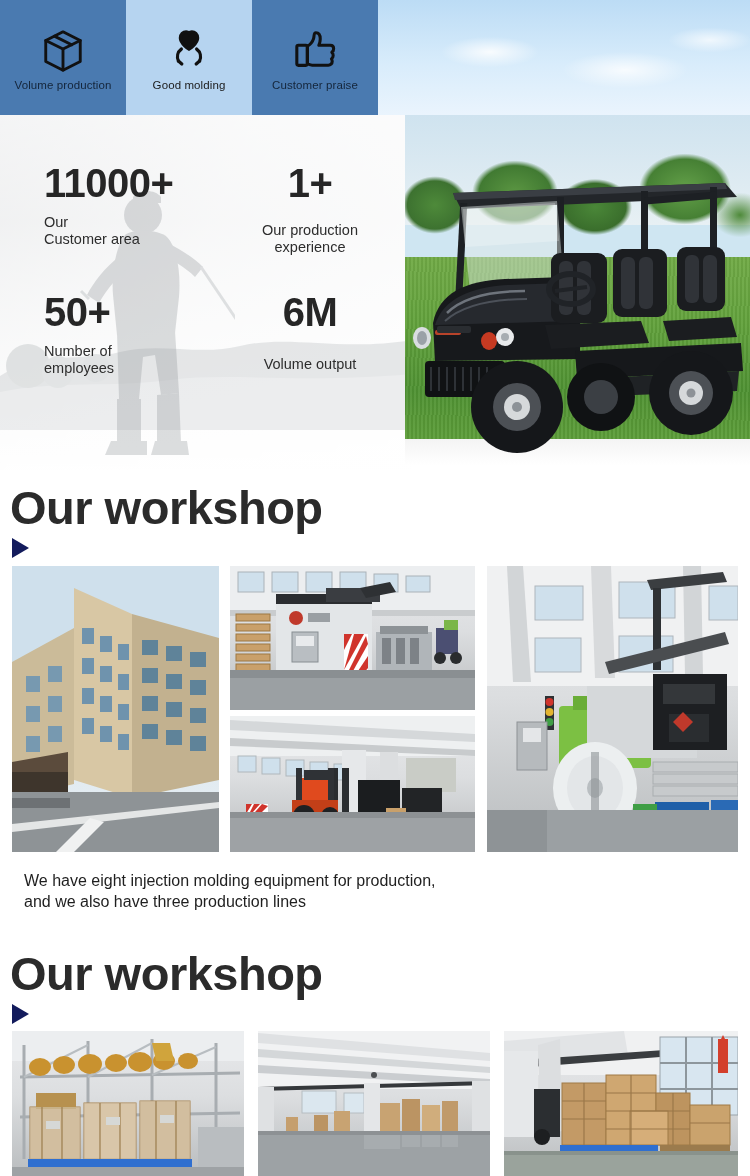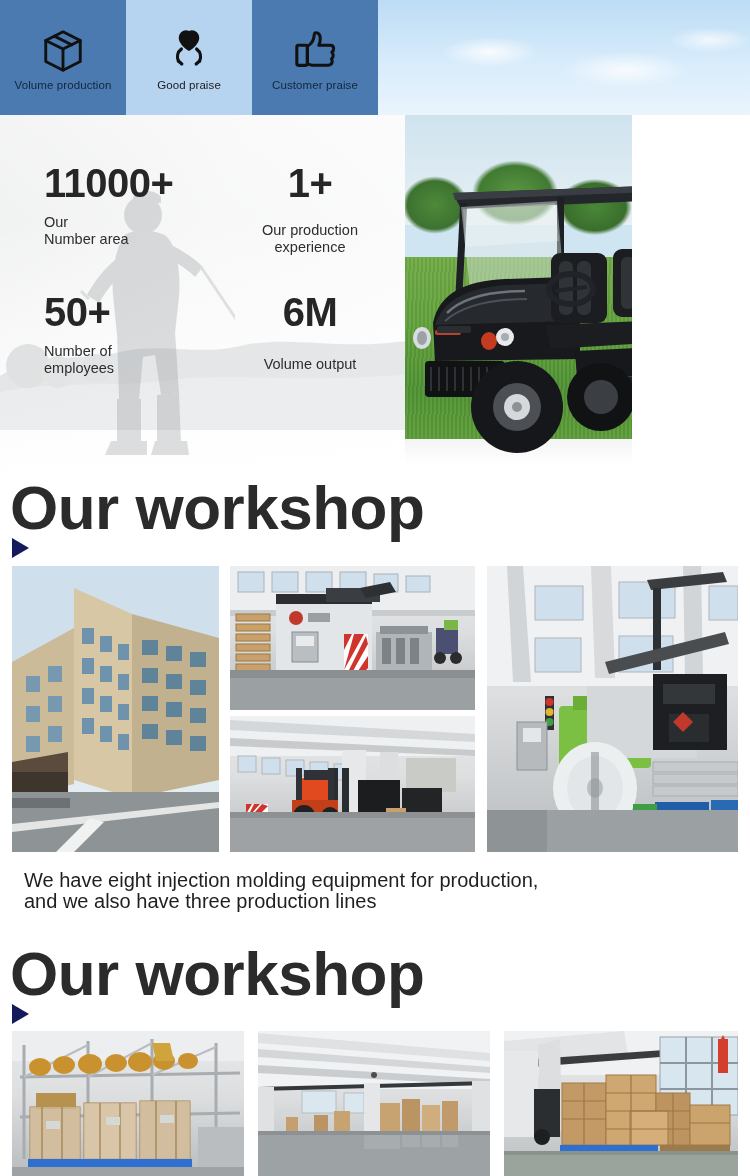"Good praise" div.tile-label { text: praise -> molding }
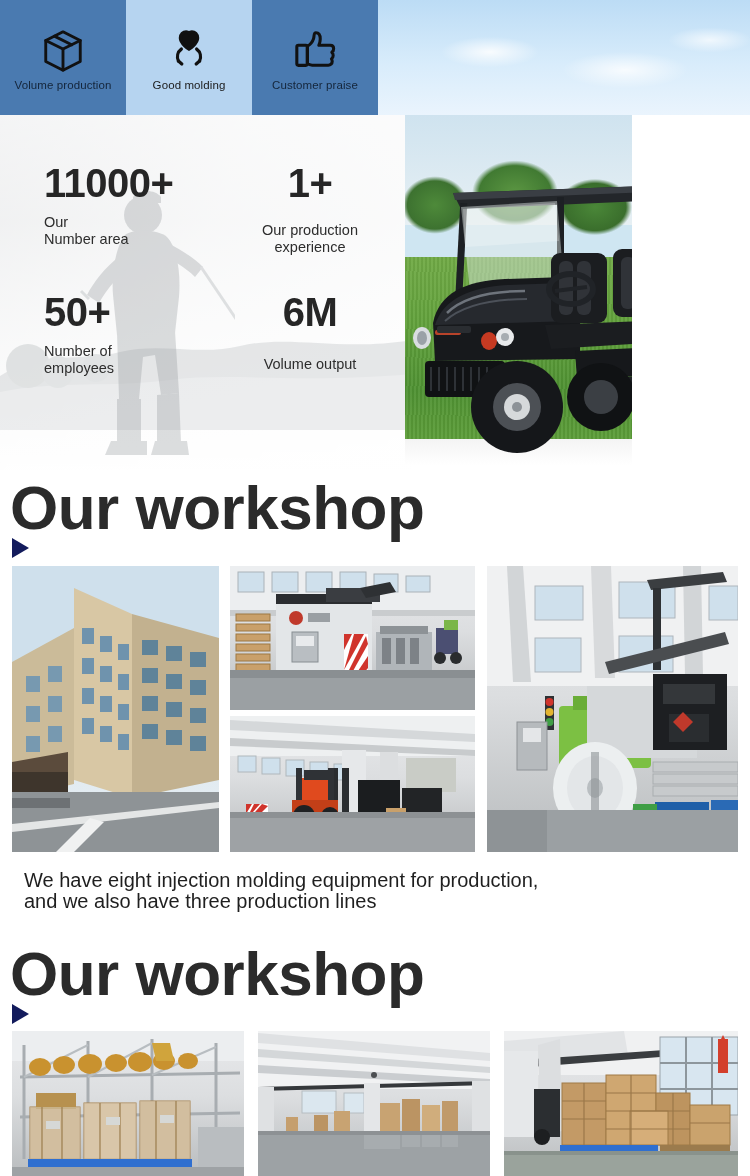"11000+" .showcase { width: 632px -> 750px }
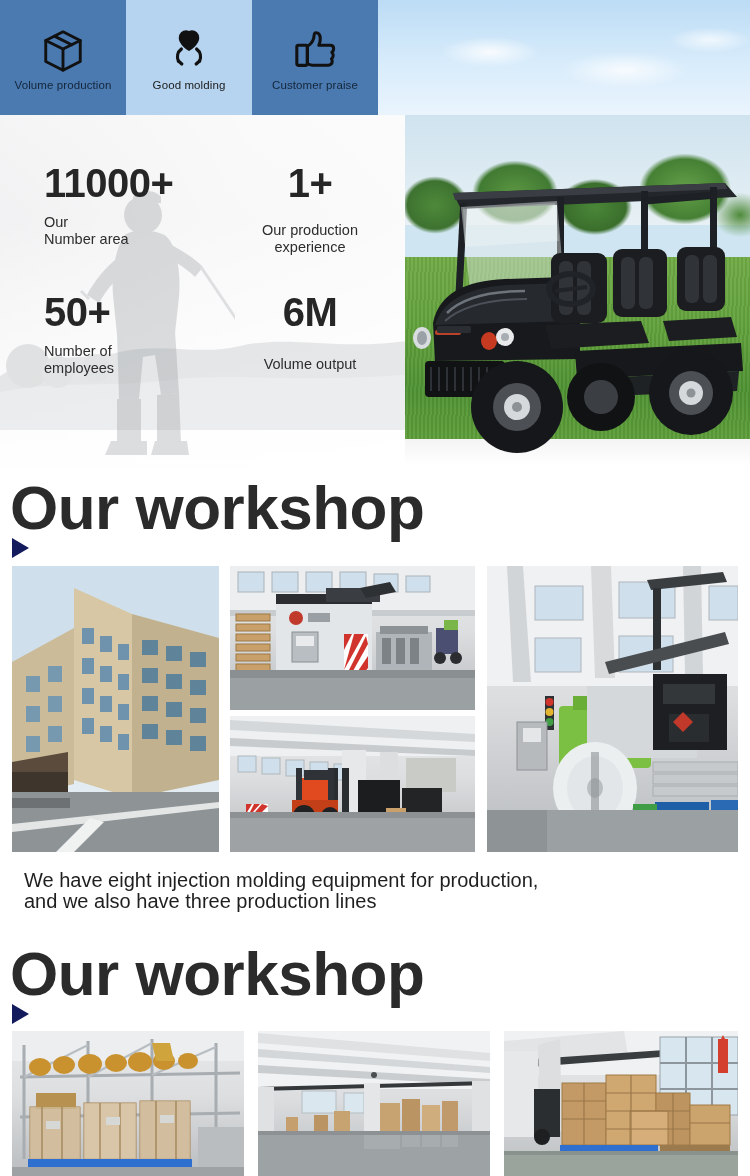"Our" div.stat-label { text: Number -> Customer }
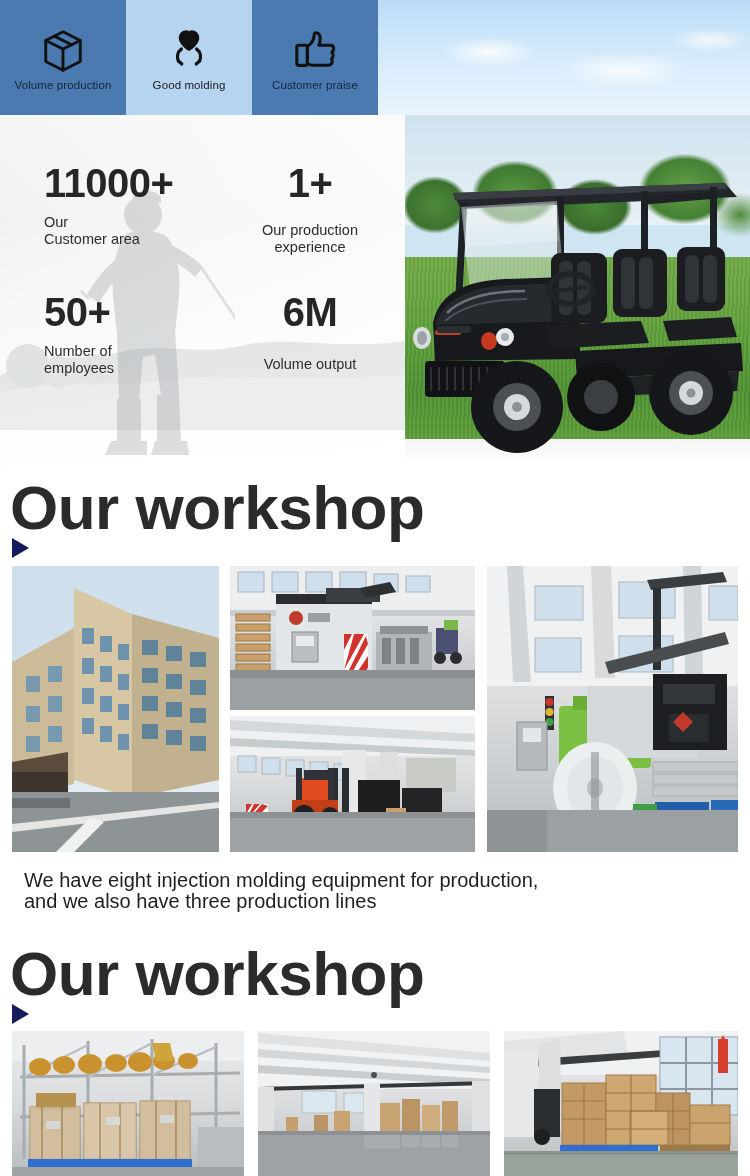"Our workshop" .section-heading { font-size: 62px -> 47px }
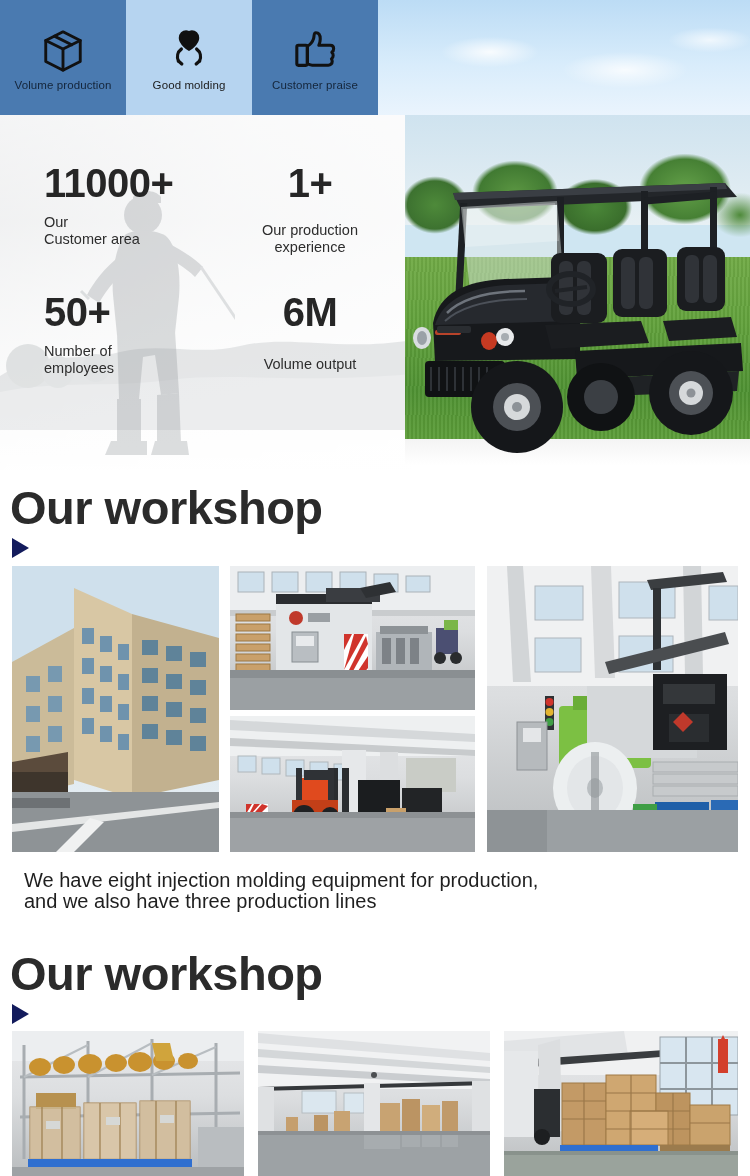"We have eight injection molding" .caption { font-size: 20px -> 16px }
